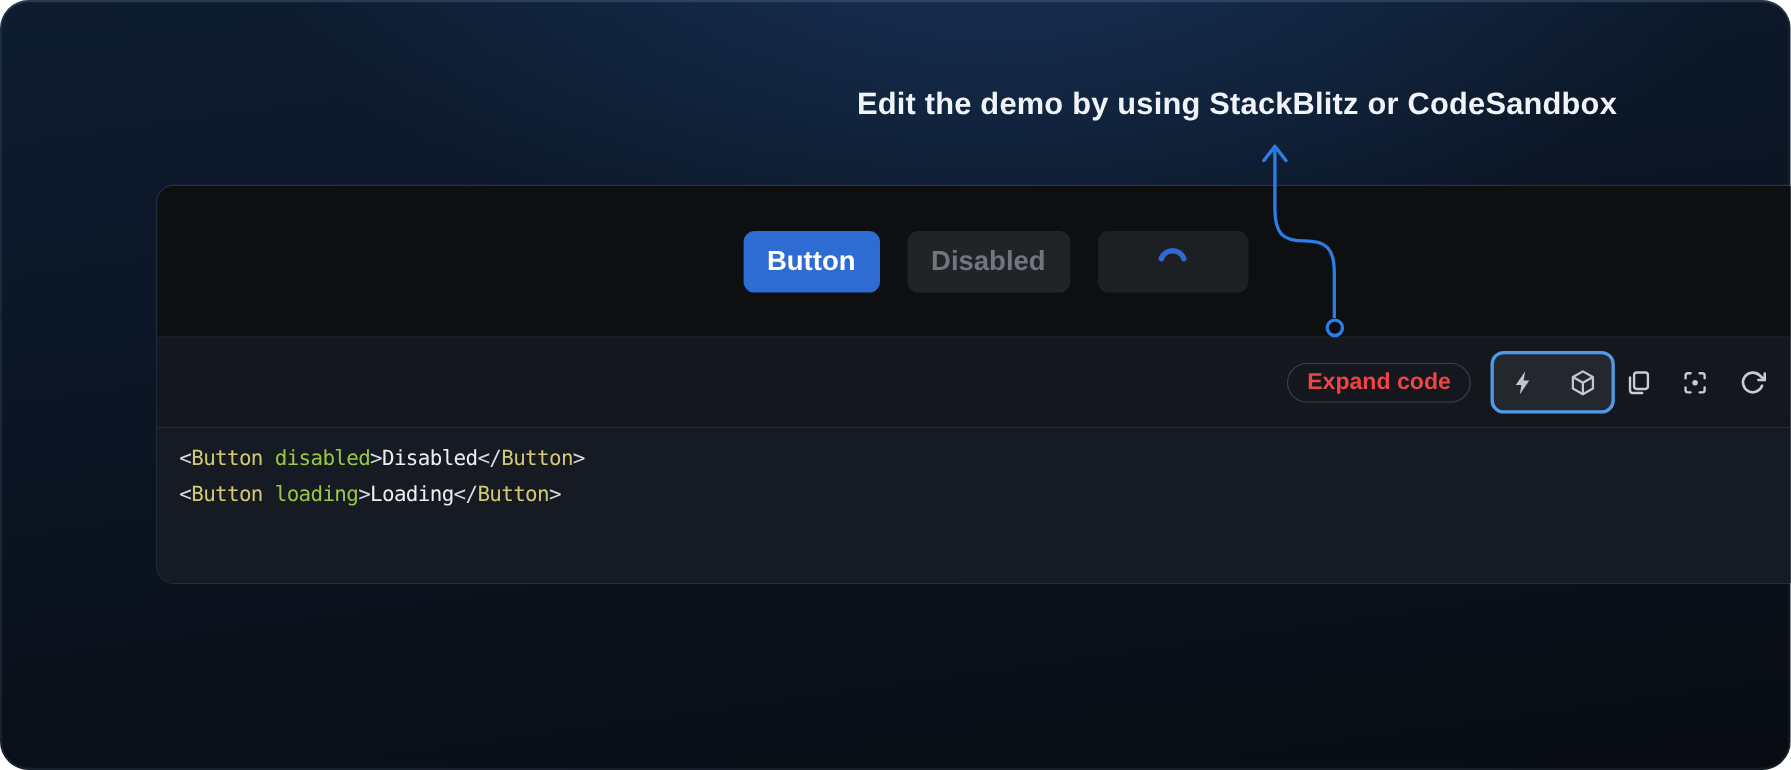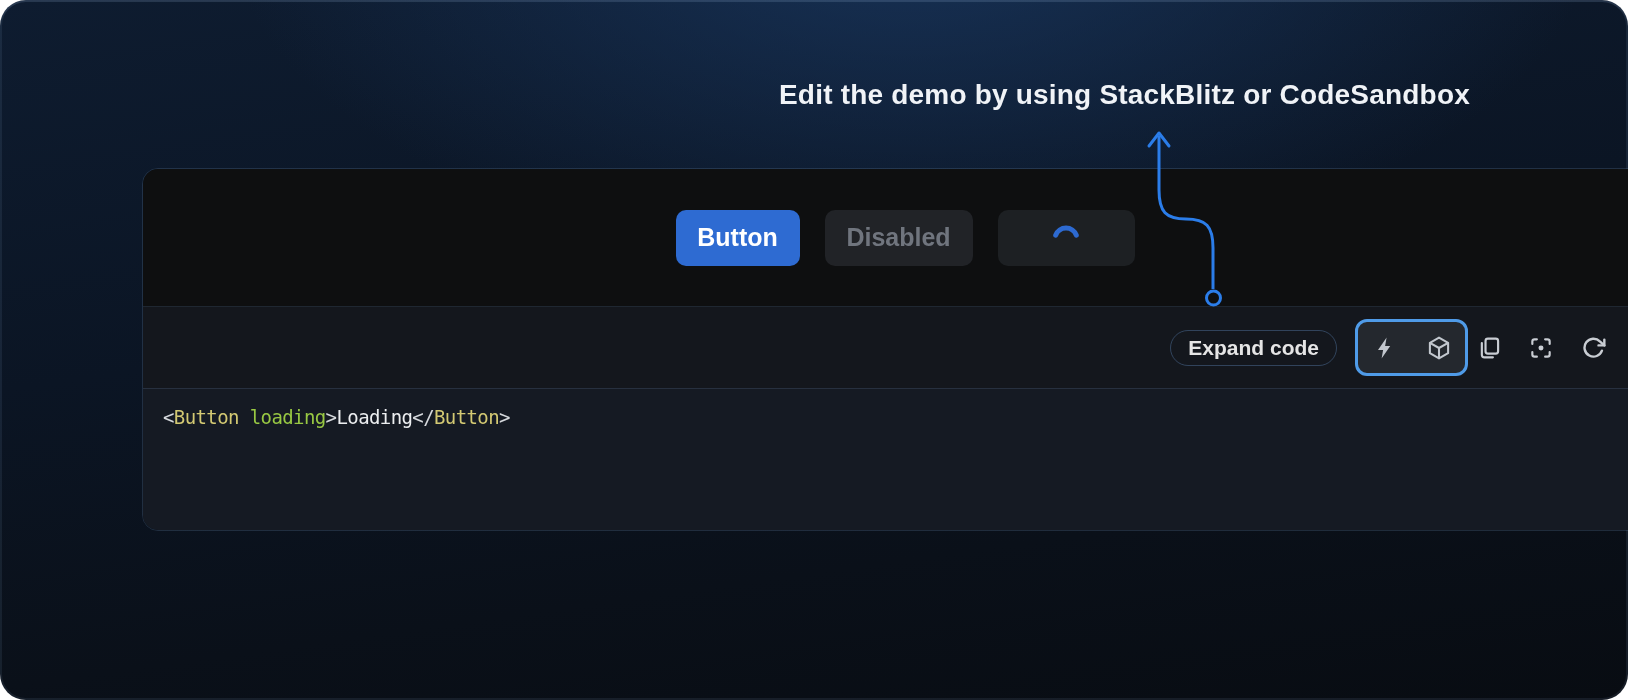"Expand code" .expand-pill { color: #e5e5e5 -> #ef4444 }
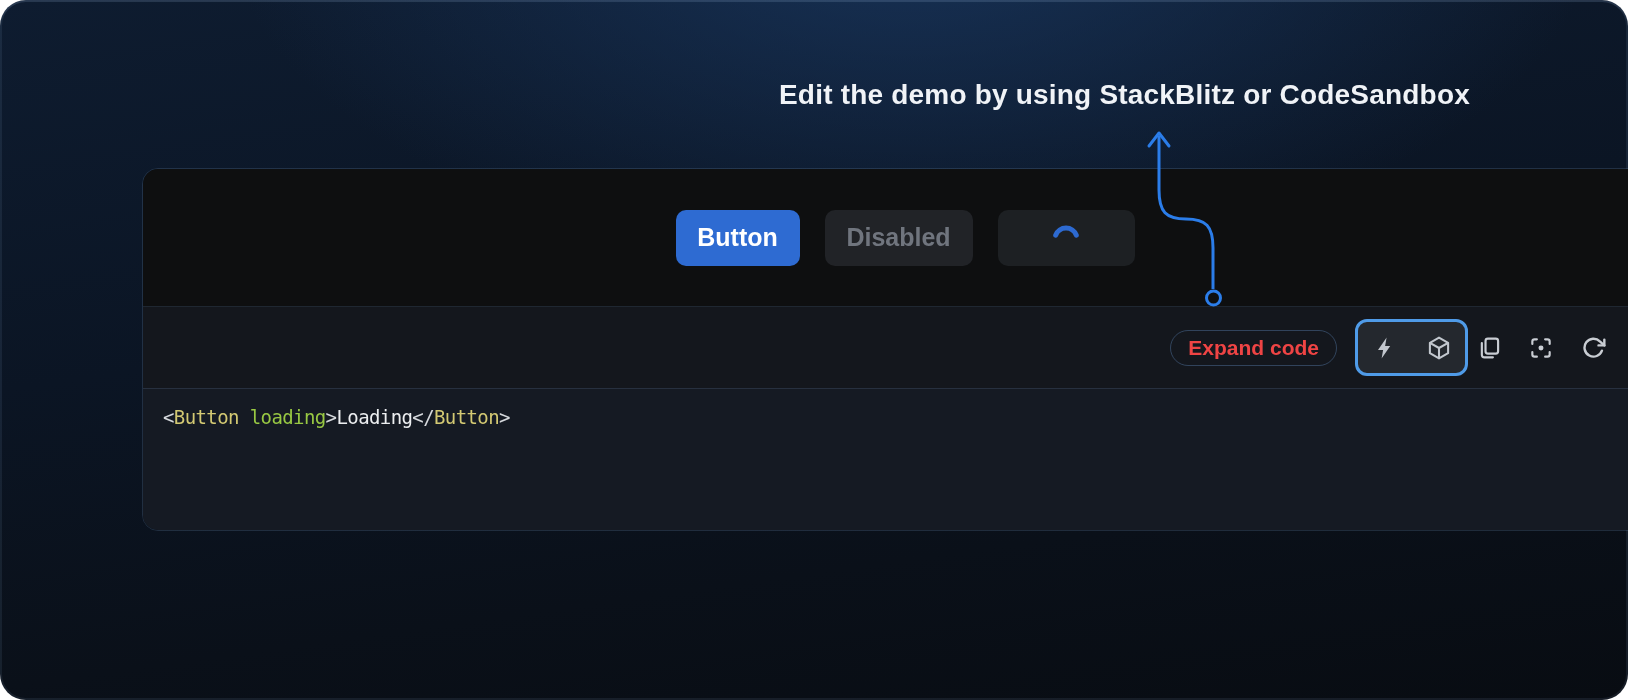"<Button disabled>Disabled</Button>" div.code-line { html: none -> <div><span>&lt;</span><span>Button</span><span> </span><span>disabled</span><span>&gt;</span><span>Disabled</span><span>&lt;/</span><span>Button</span><span>&gt;</span></div> }
